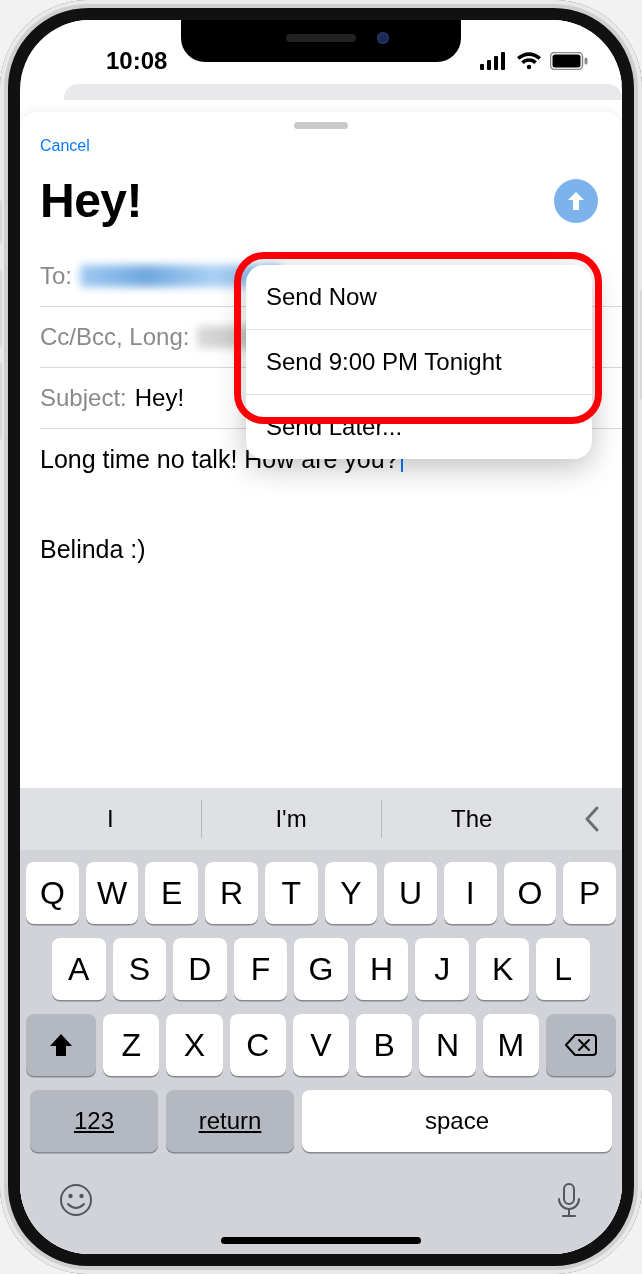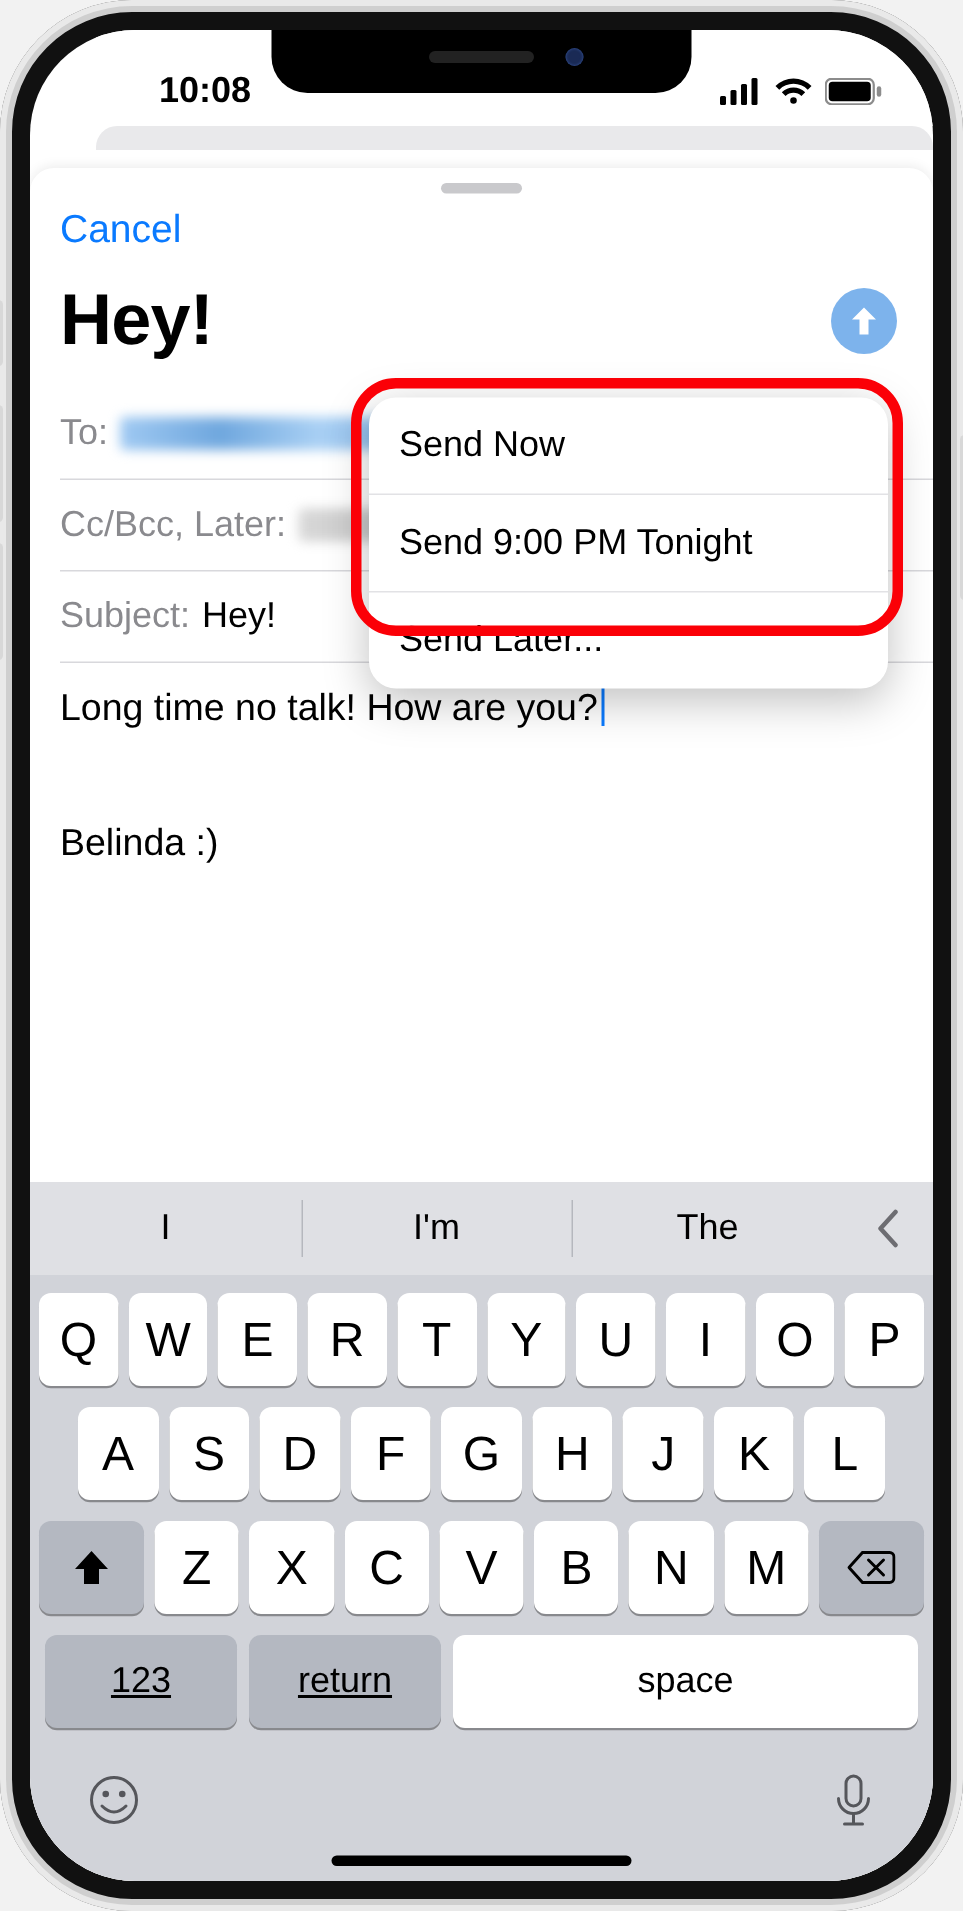"Cancel" .cancel { font-size: 26px -> 16px }
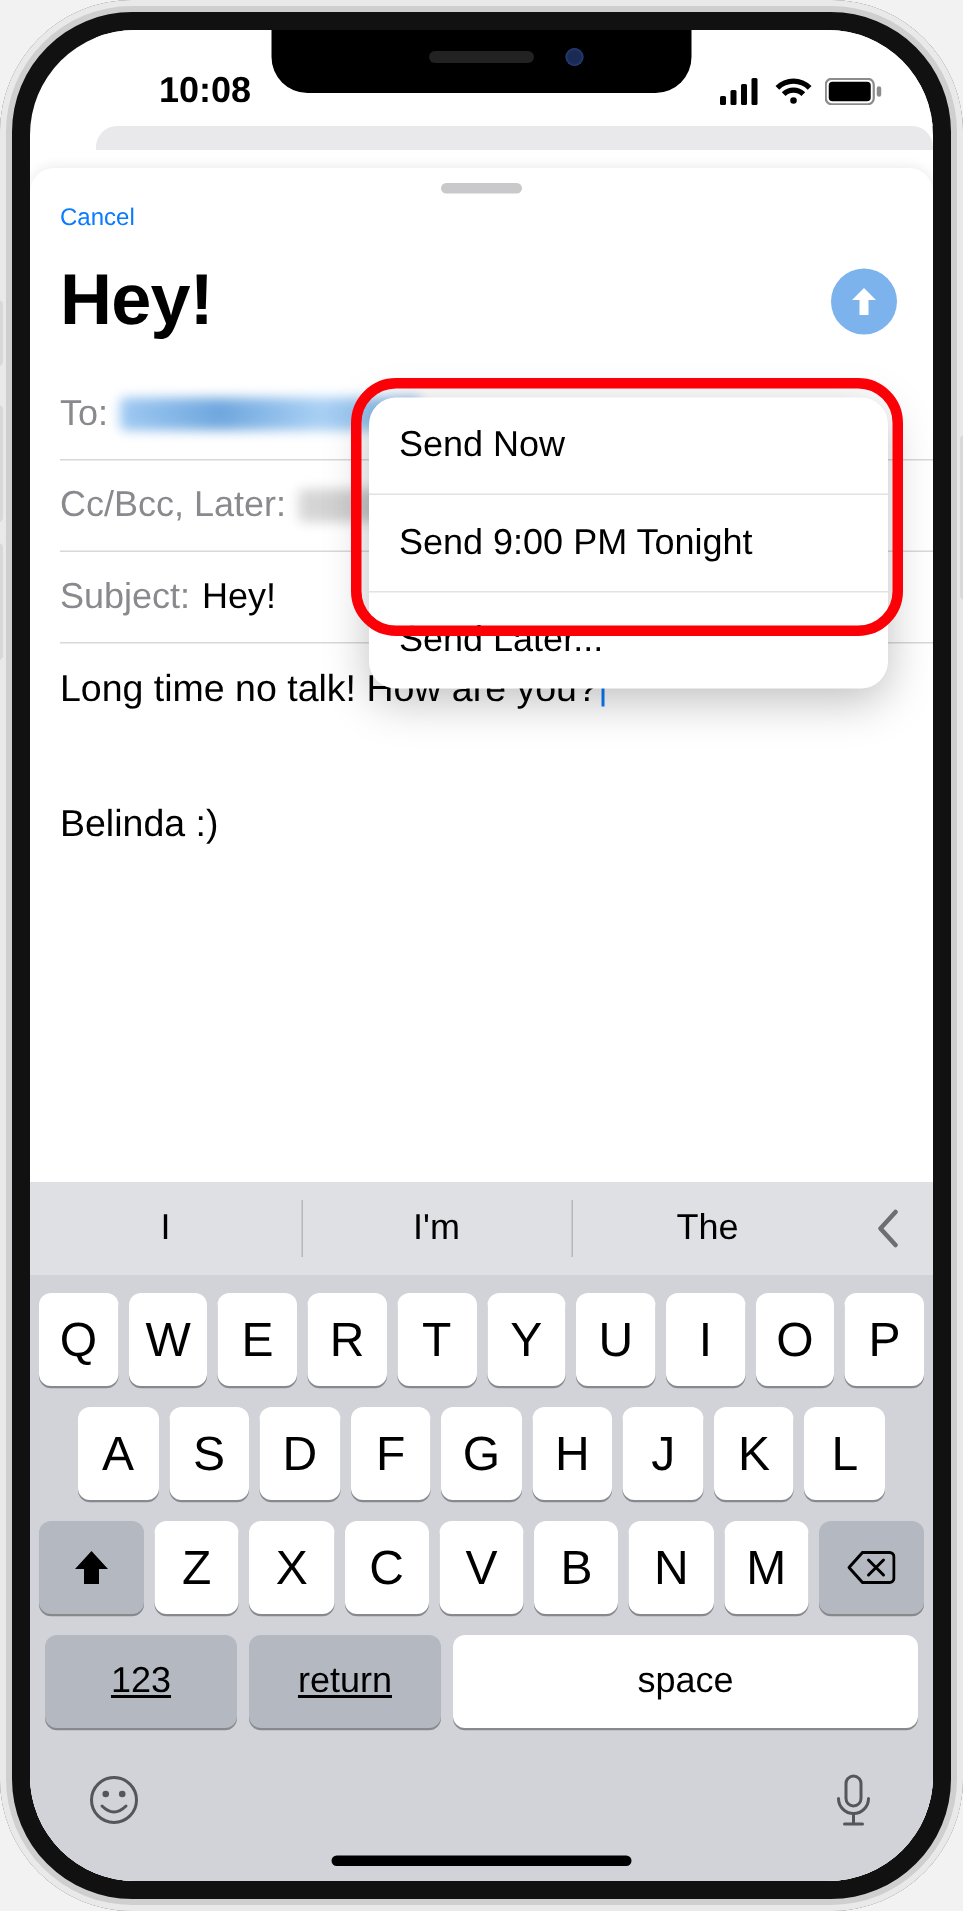"Cc/Bcc, Later:" span.field-label { text: Later -> Long }
